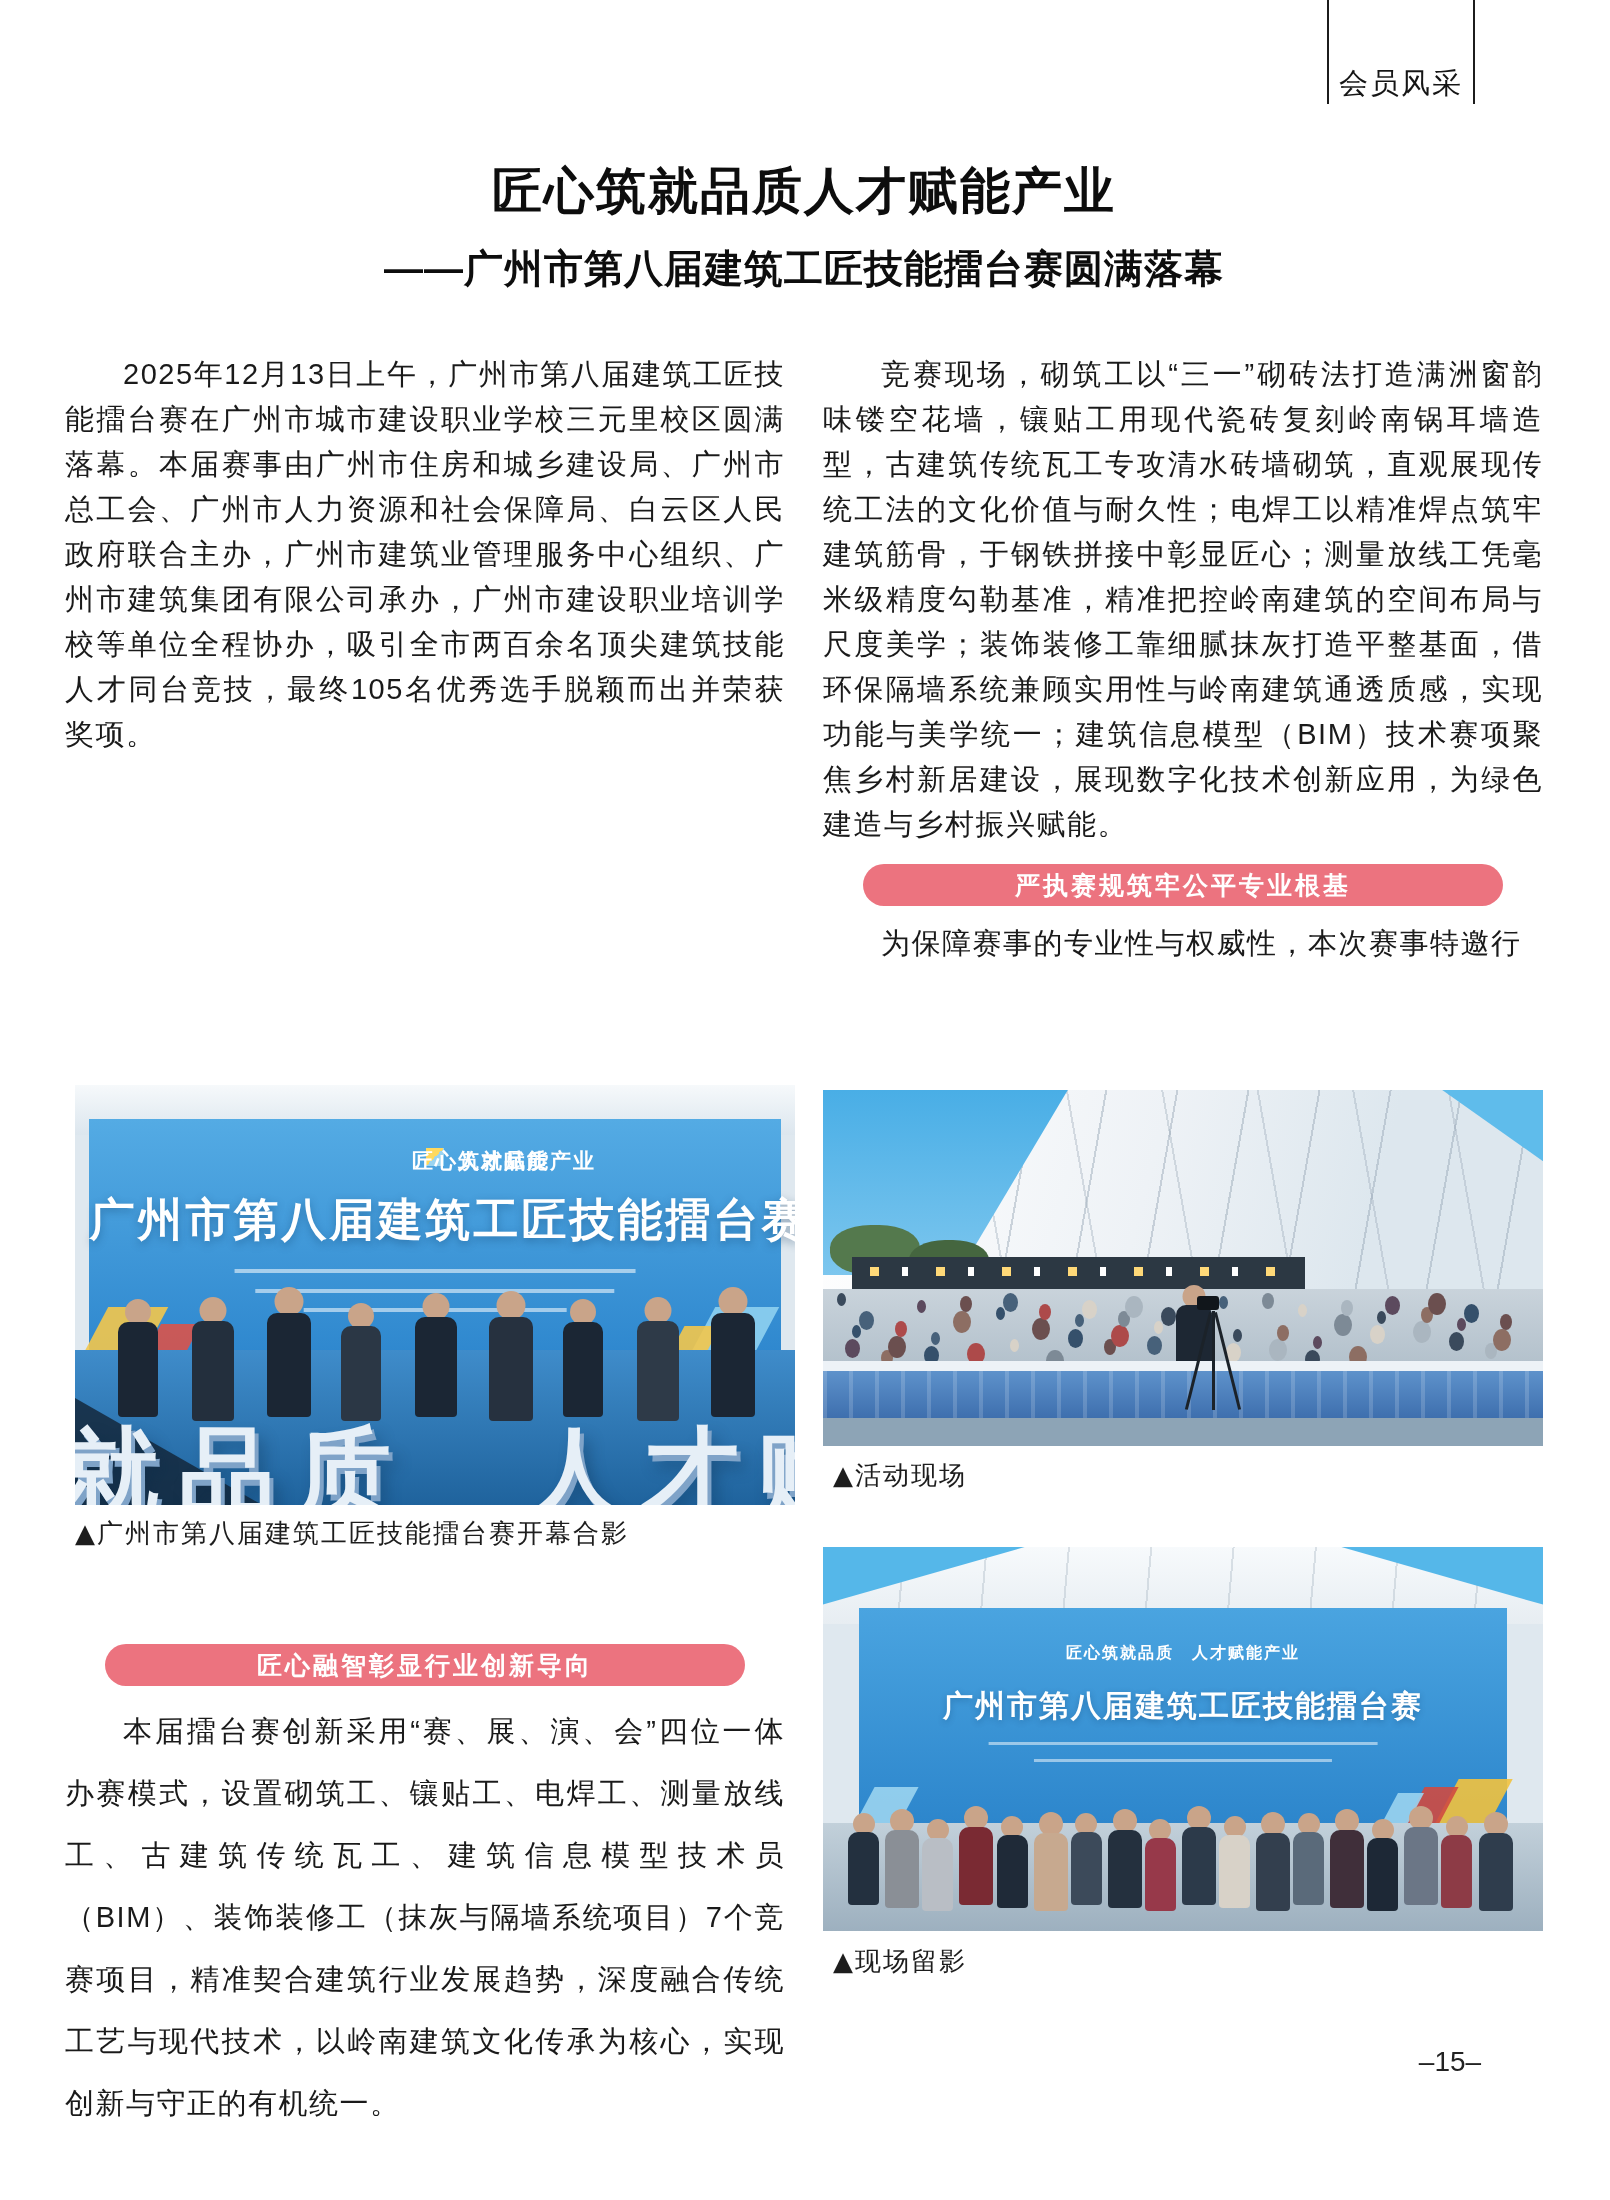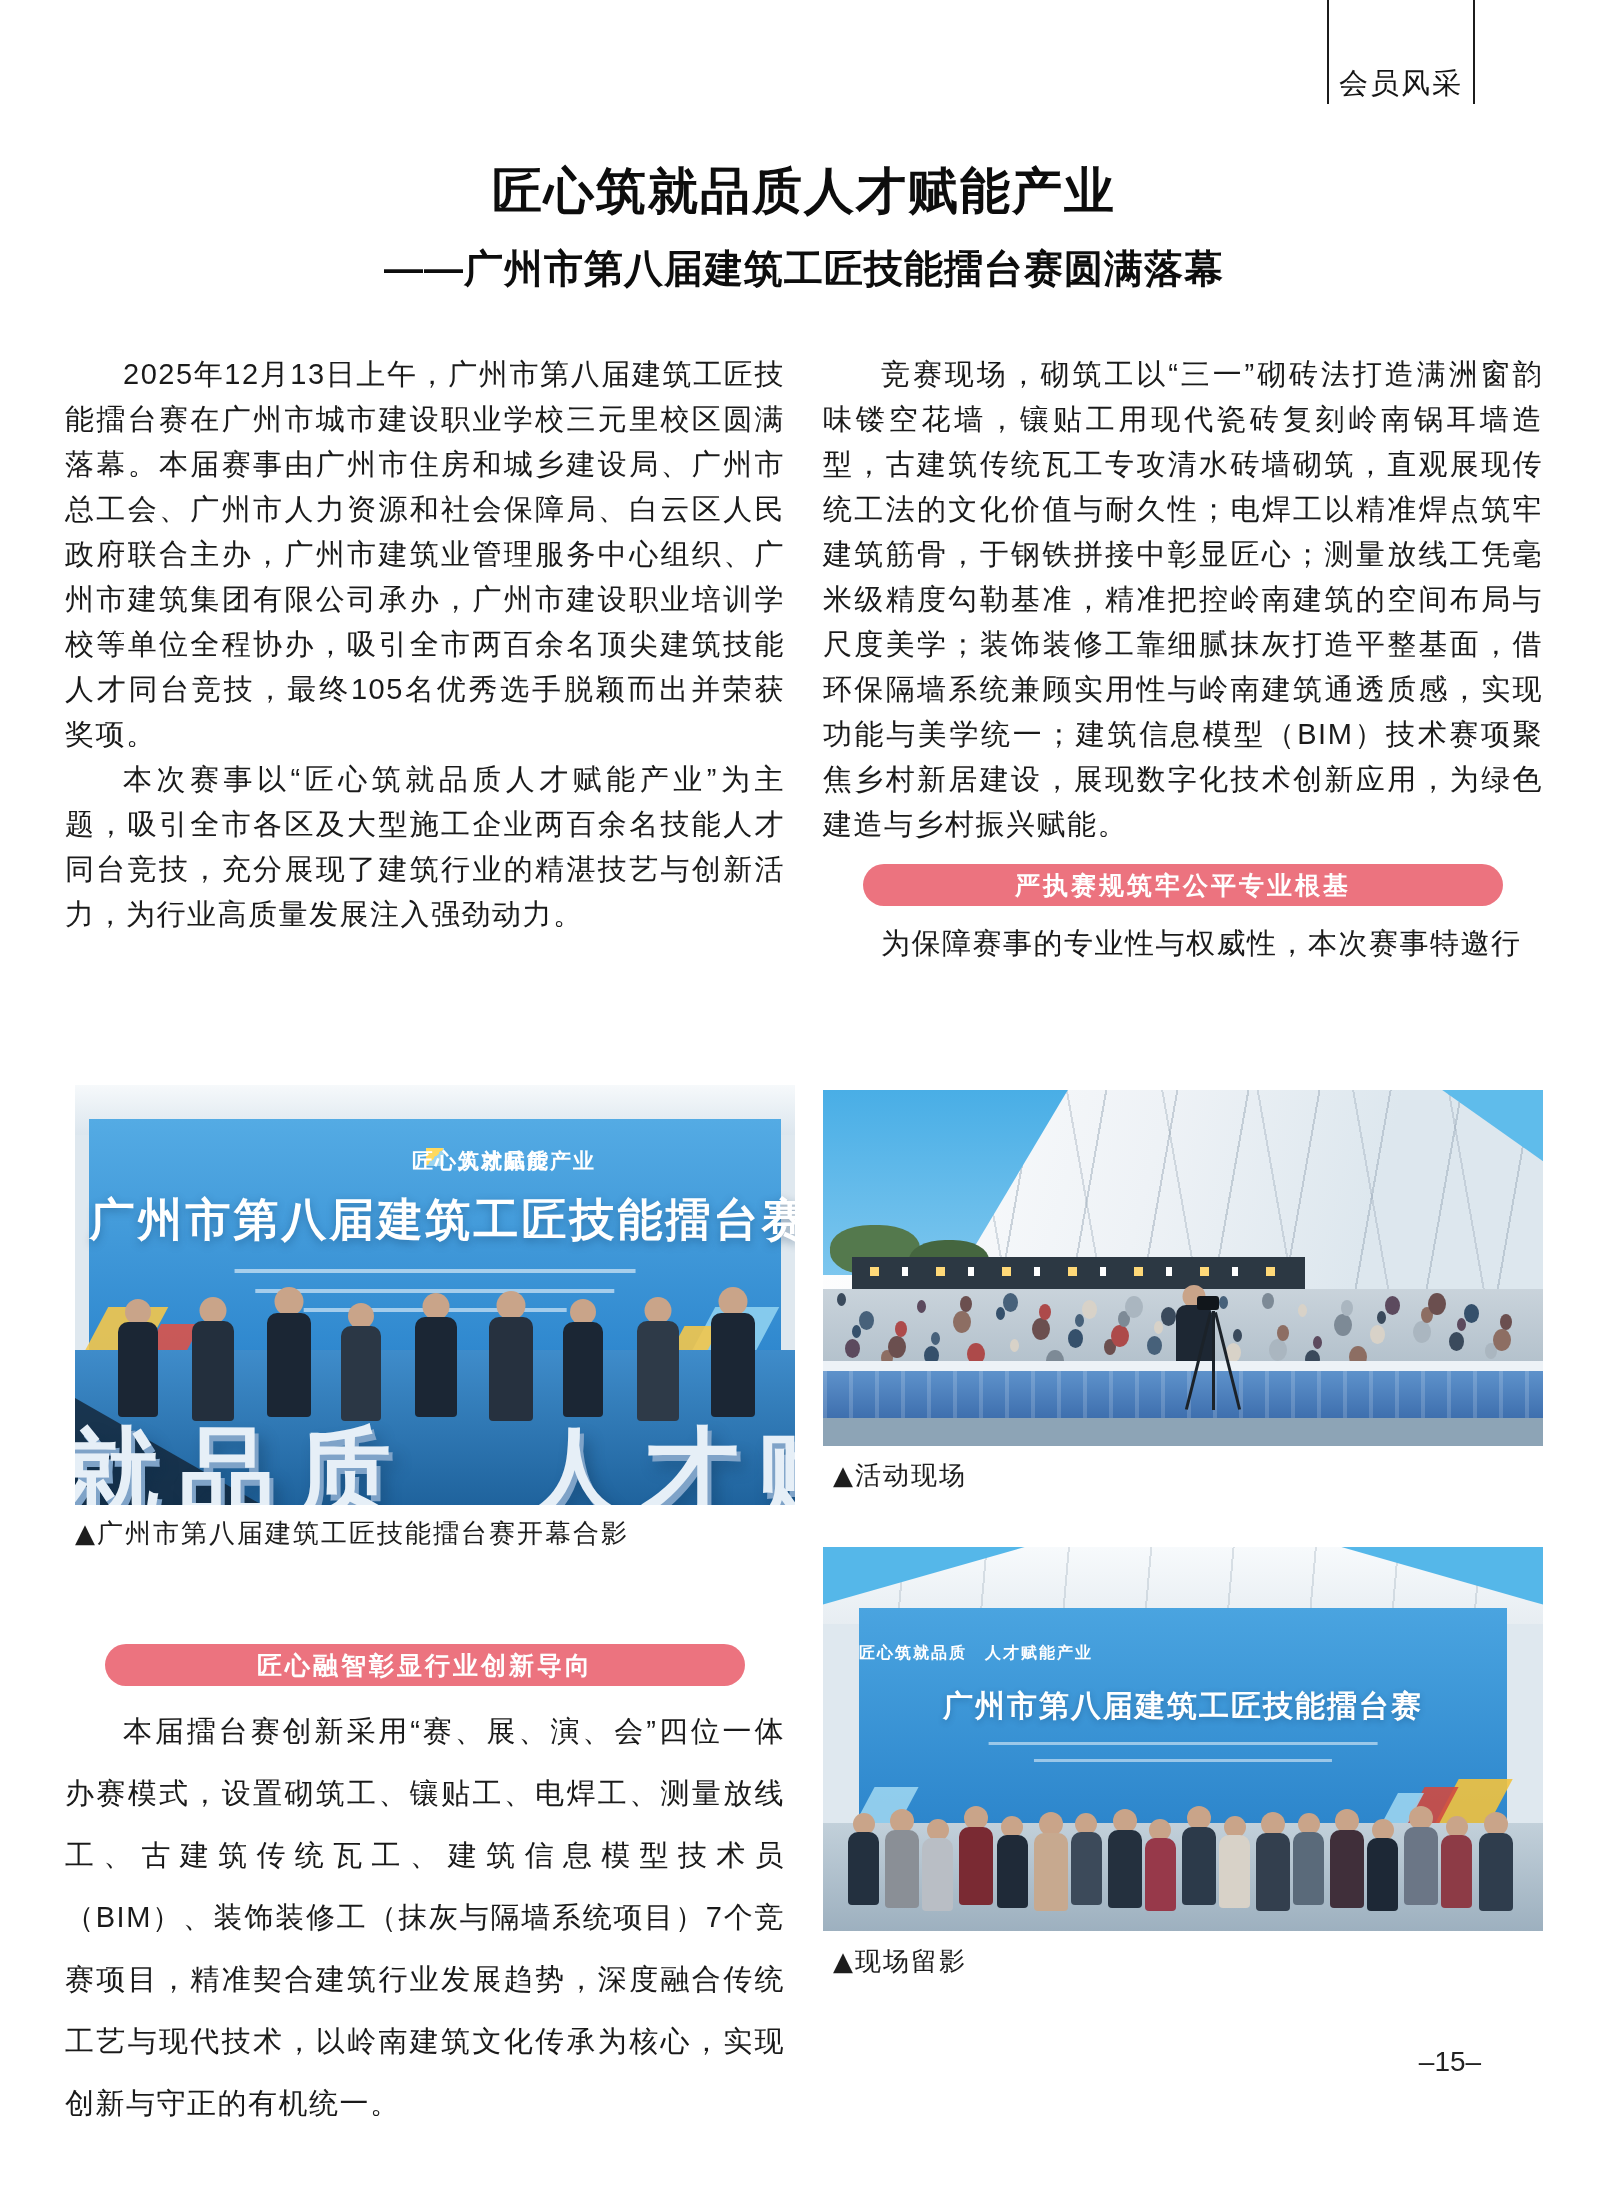"本次赛事以“匠心筑就品质人才赋能产业”为主题，吸引全市各区及大型施工企业两百余名" p { html: <p>本次赛事以“匠心筑就品质人才赋能产业”为主题，吸引全市各区及大型施工企业两百余名技能人才同台竞技，充分展现了建筑行业的精湛技艺与创新活力，为行业高质量发展注入强劲动力。</p> -> none }
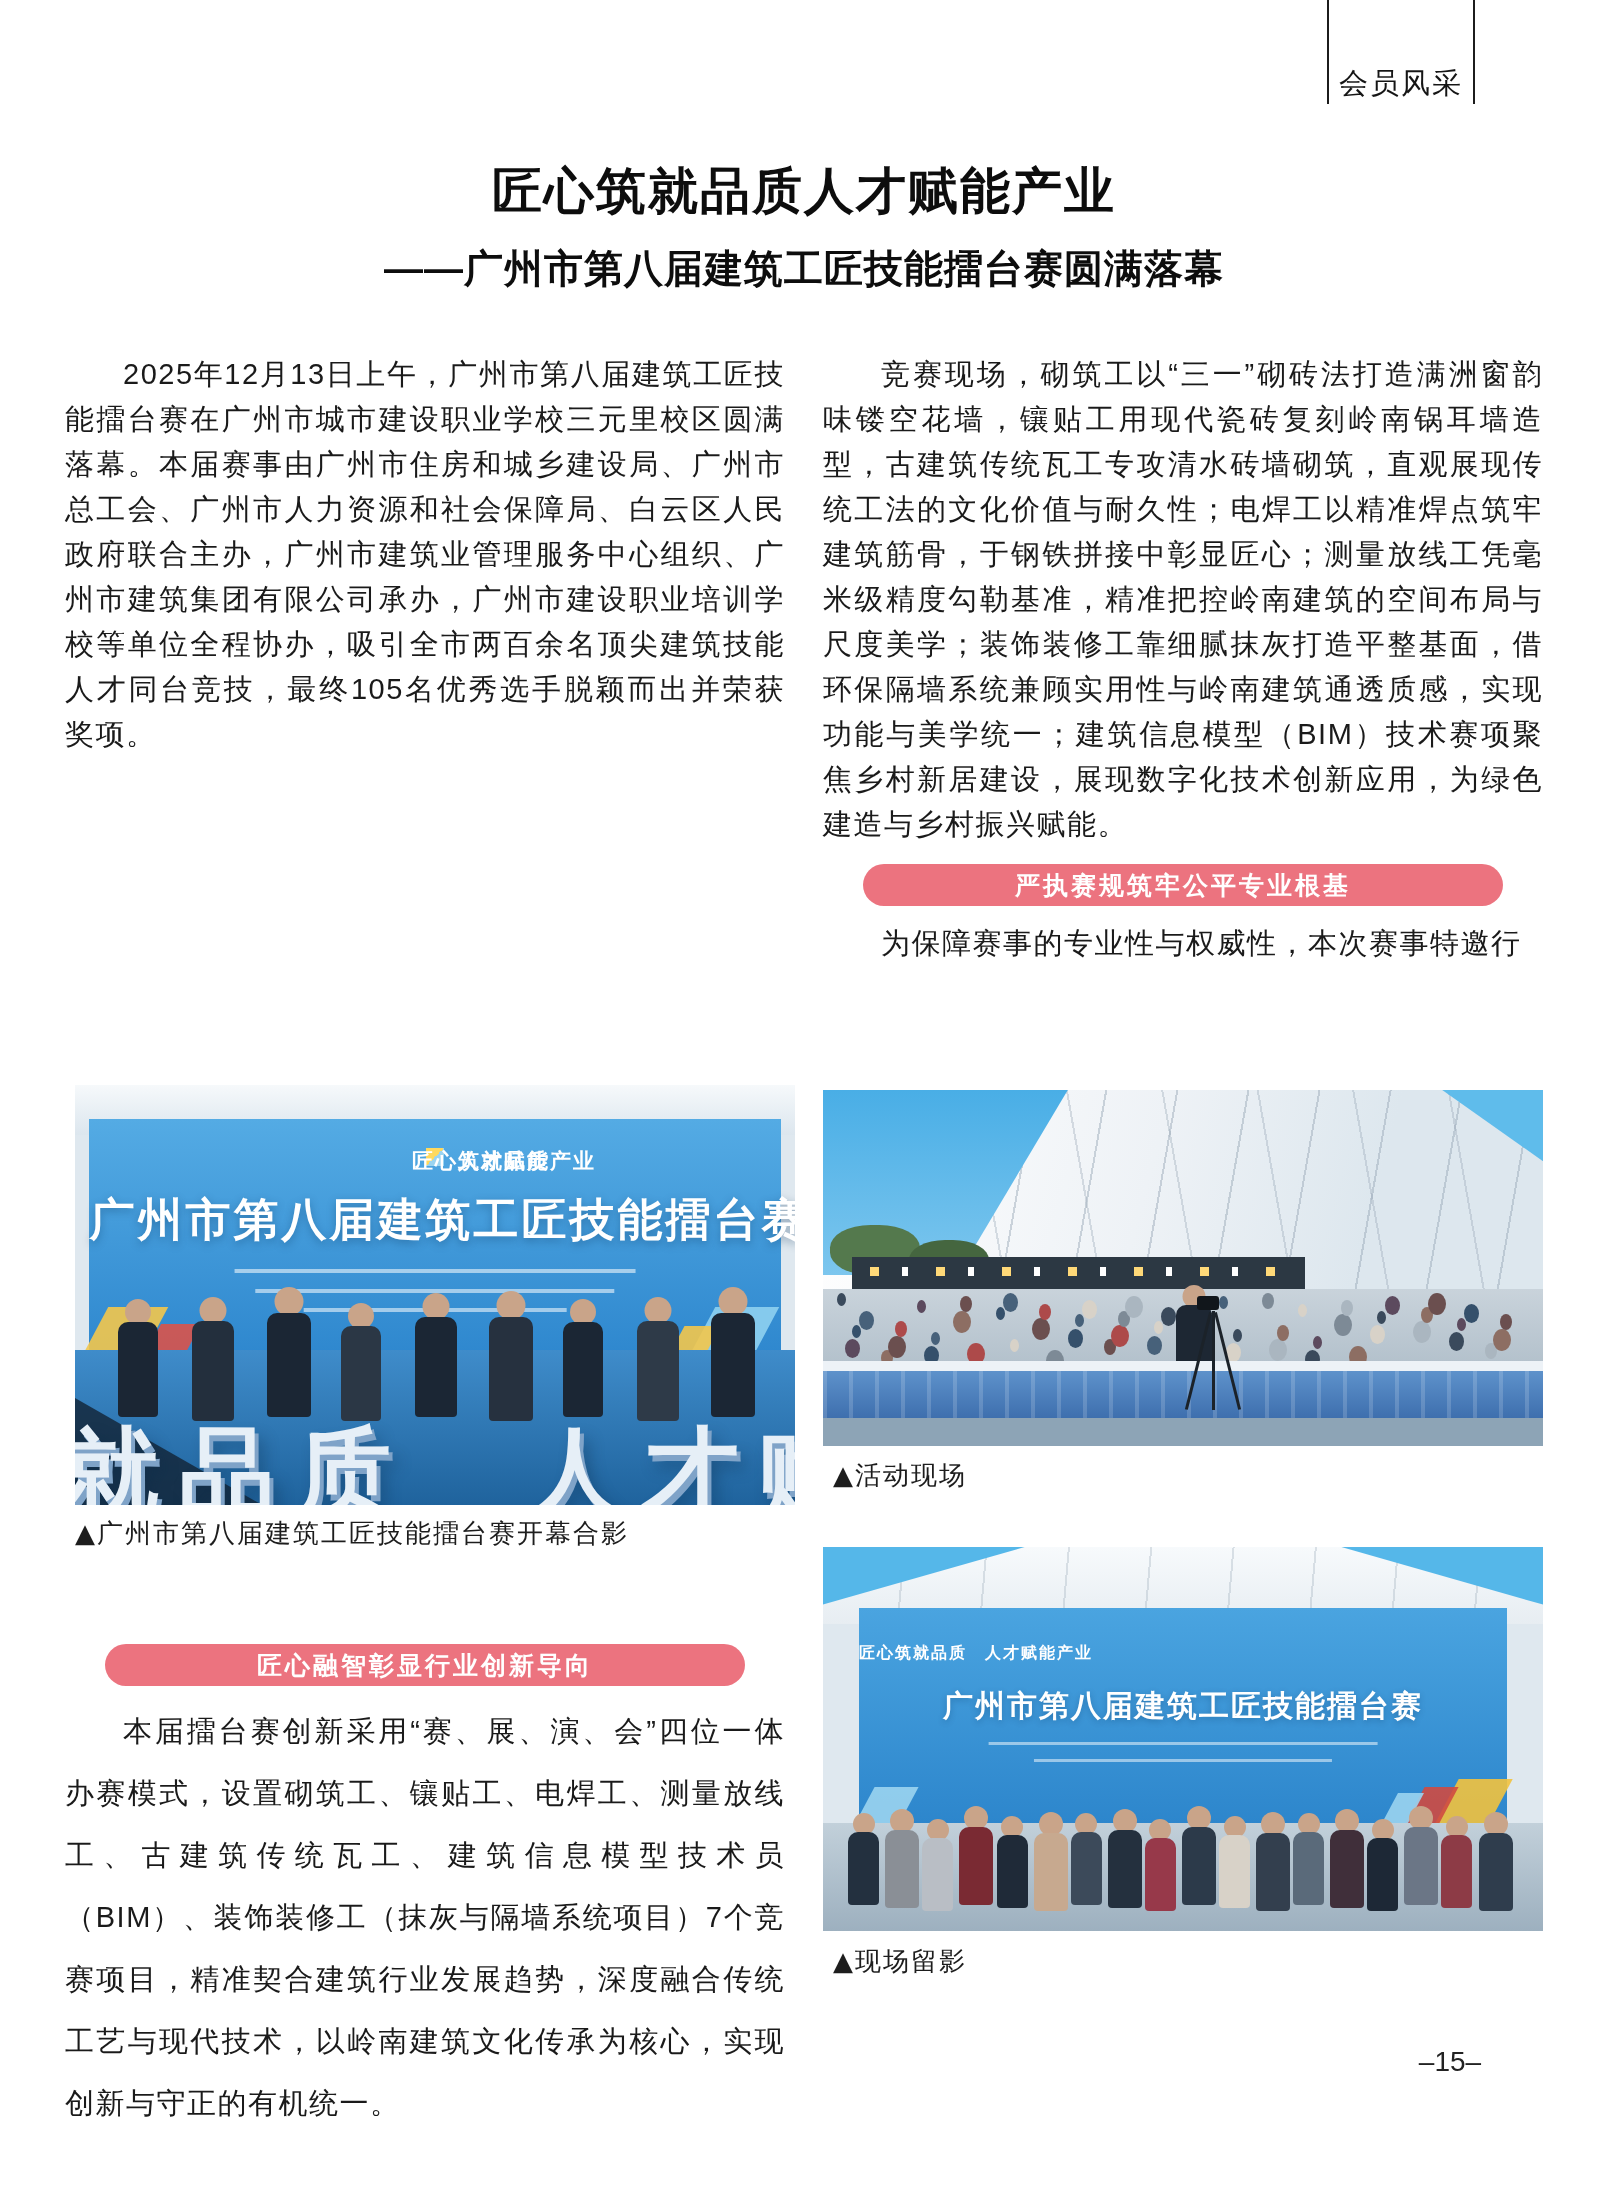"匠心筑就品质 人才赋能产业" #photo3 .tag { text-align: none -> center }
